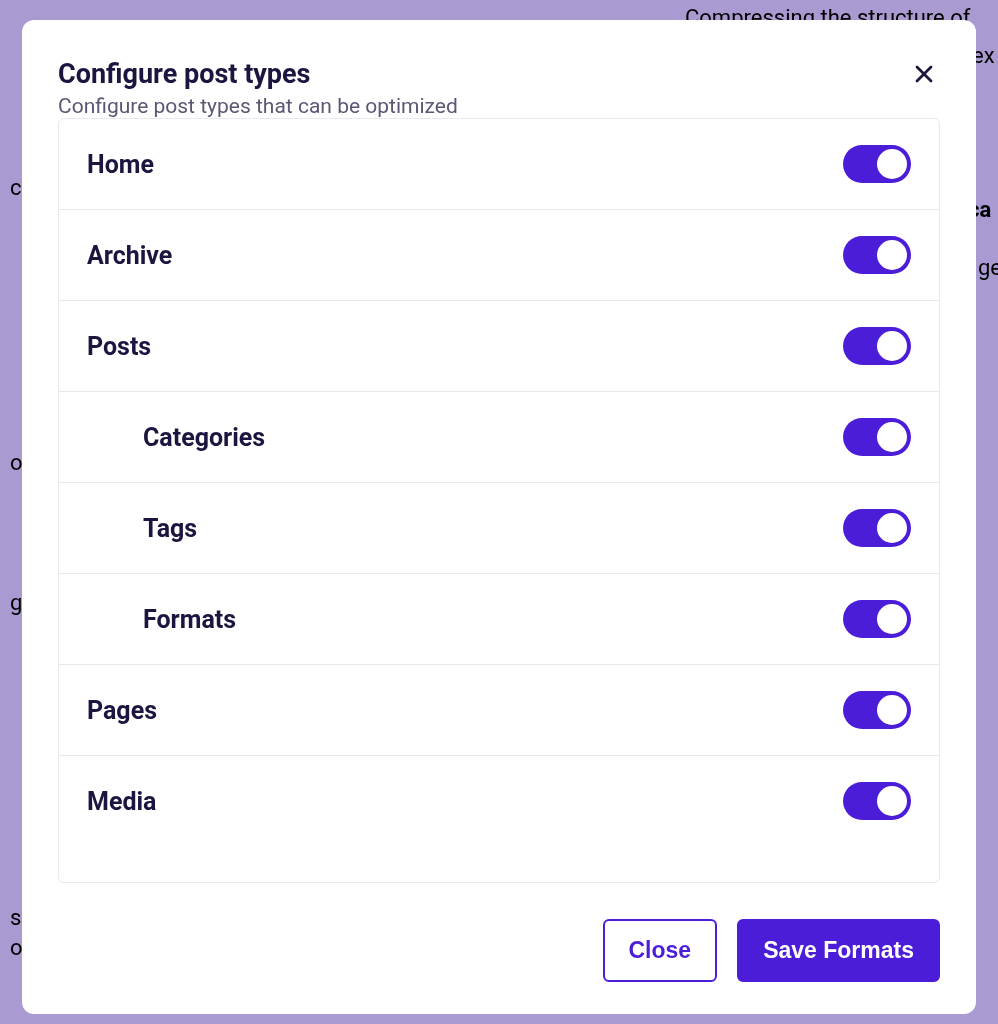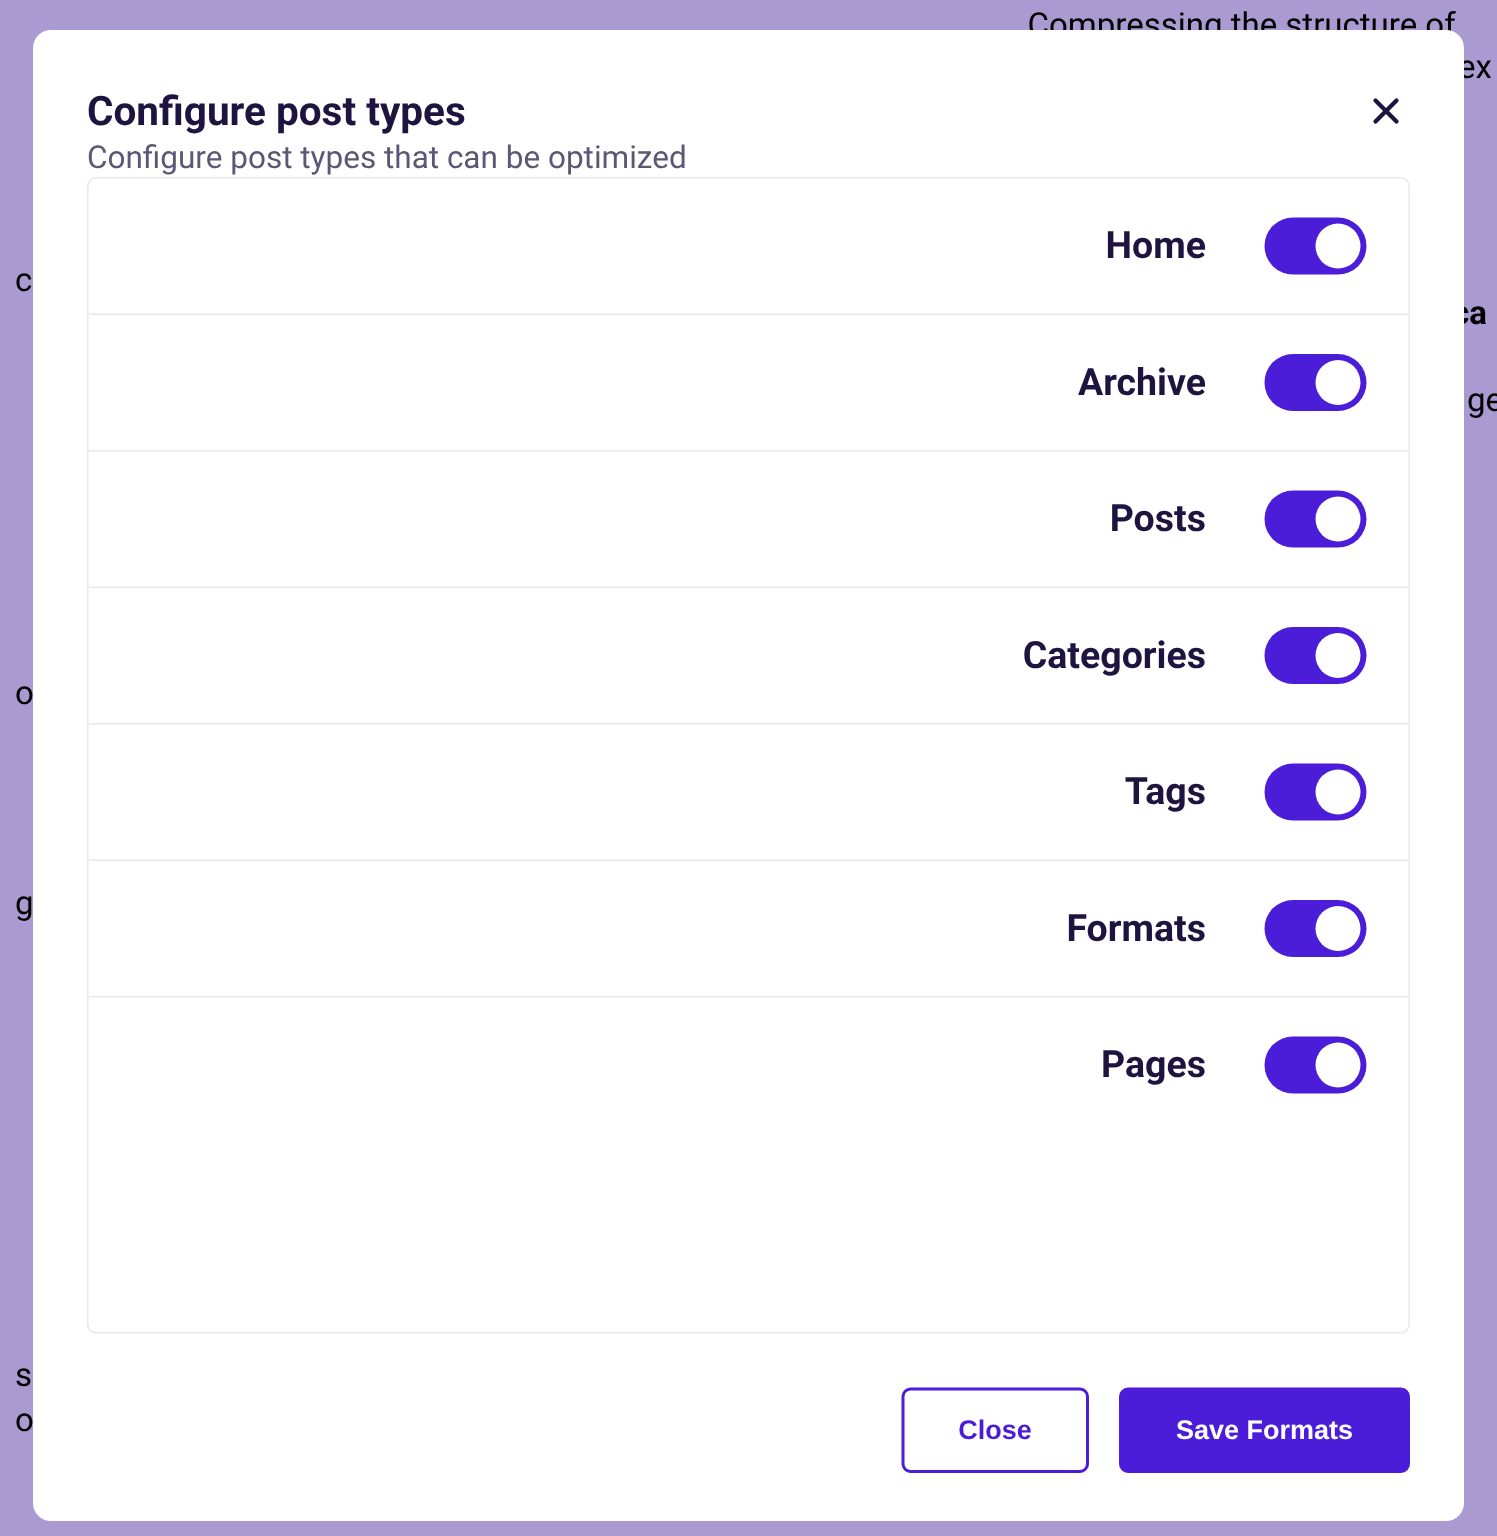"ex" .bg-text.t2 { top: 33px -> 43px }
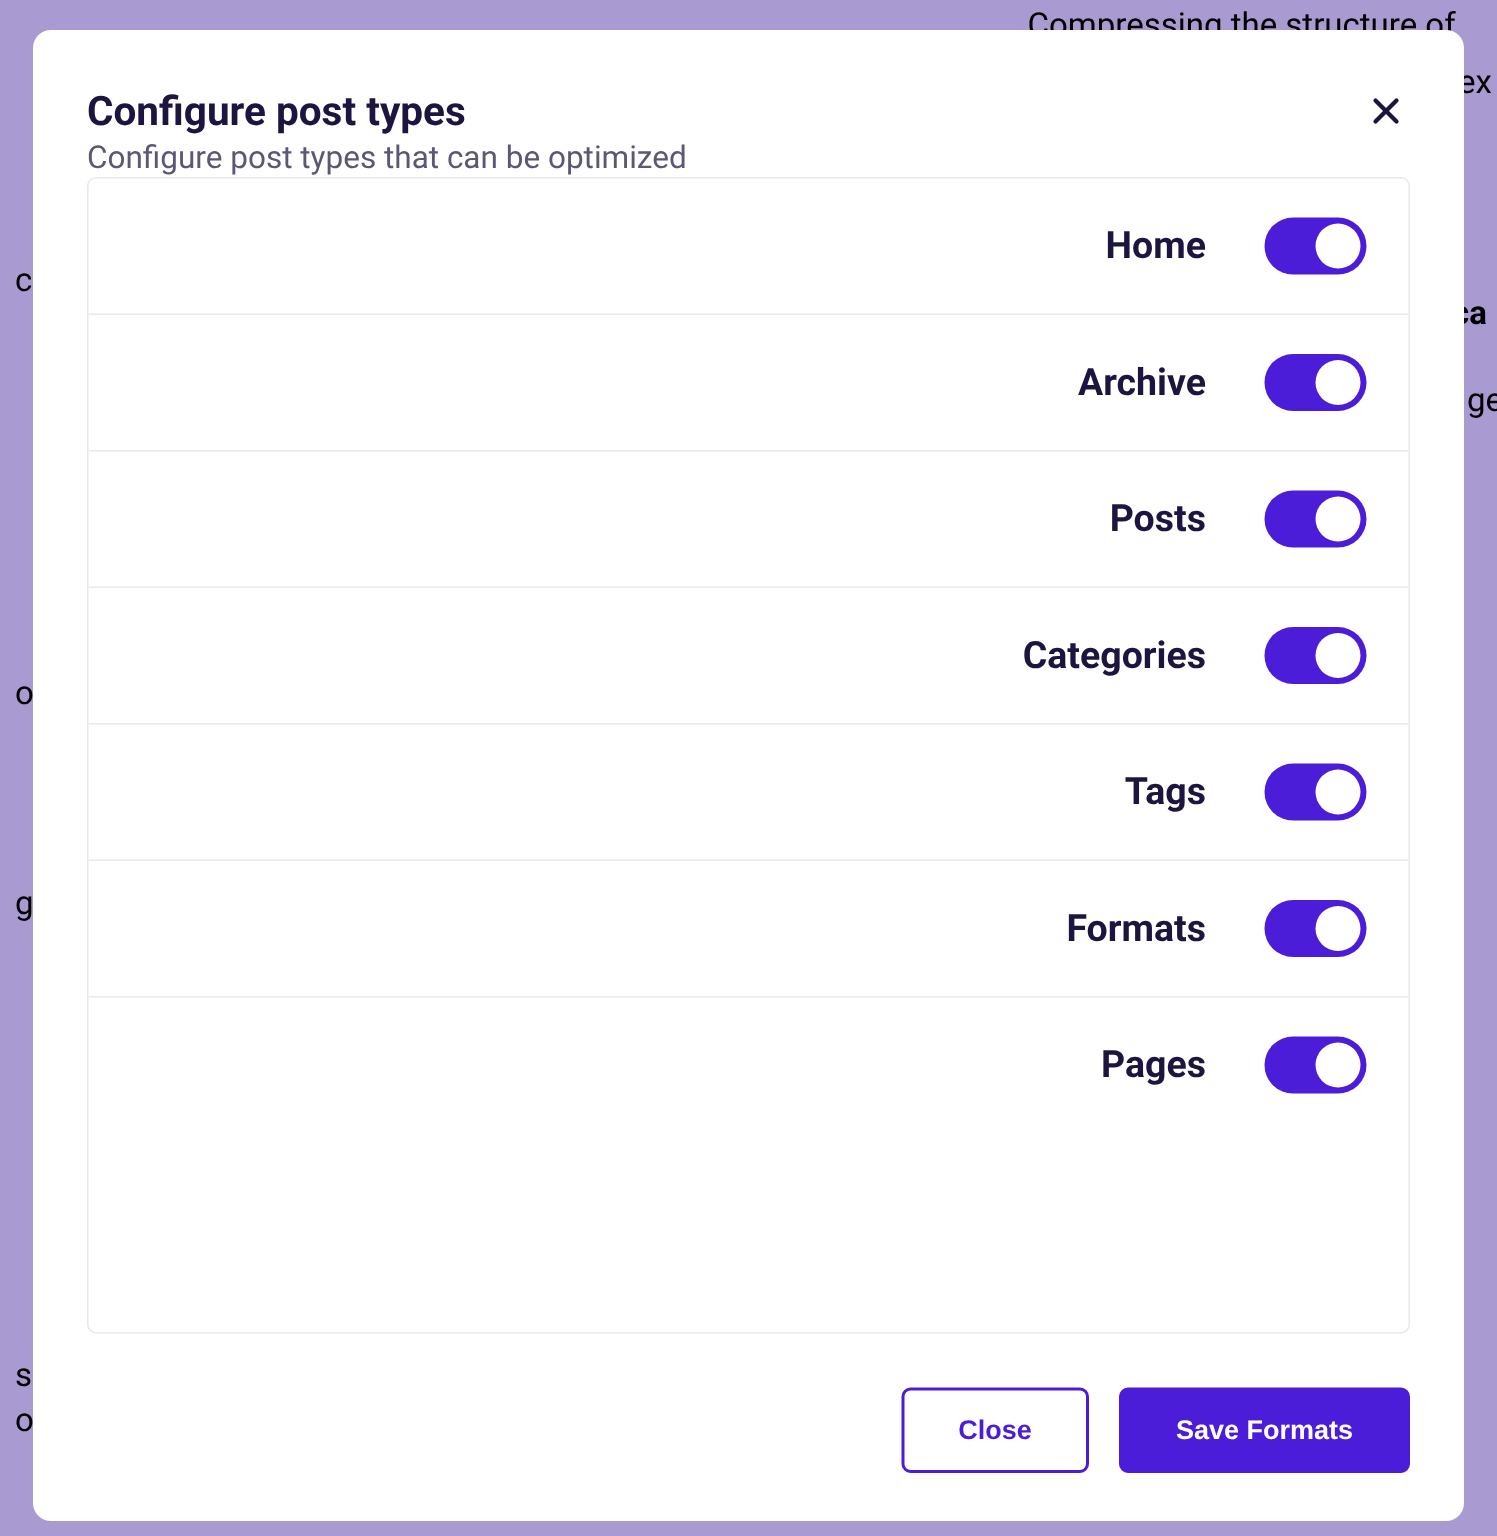"Home" .list-row { gap: 39px -> none; justify-content: flex-end -> space-between }
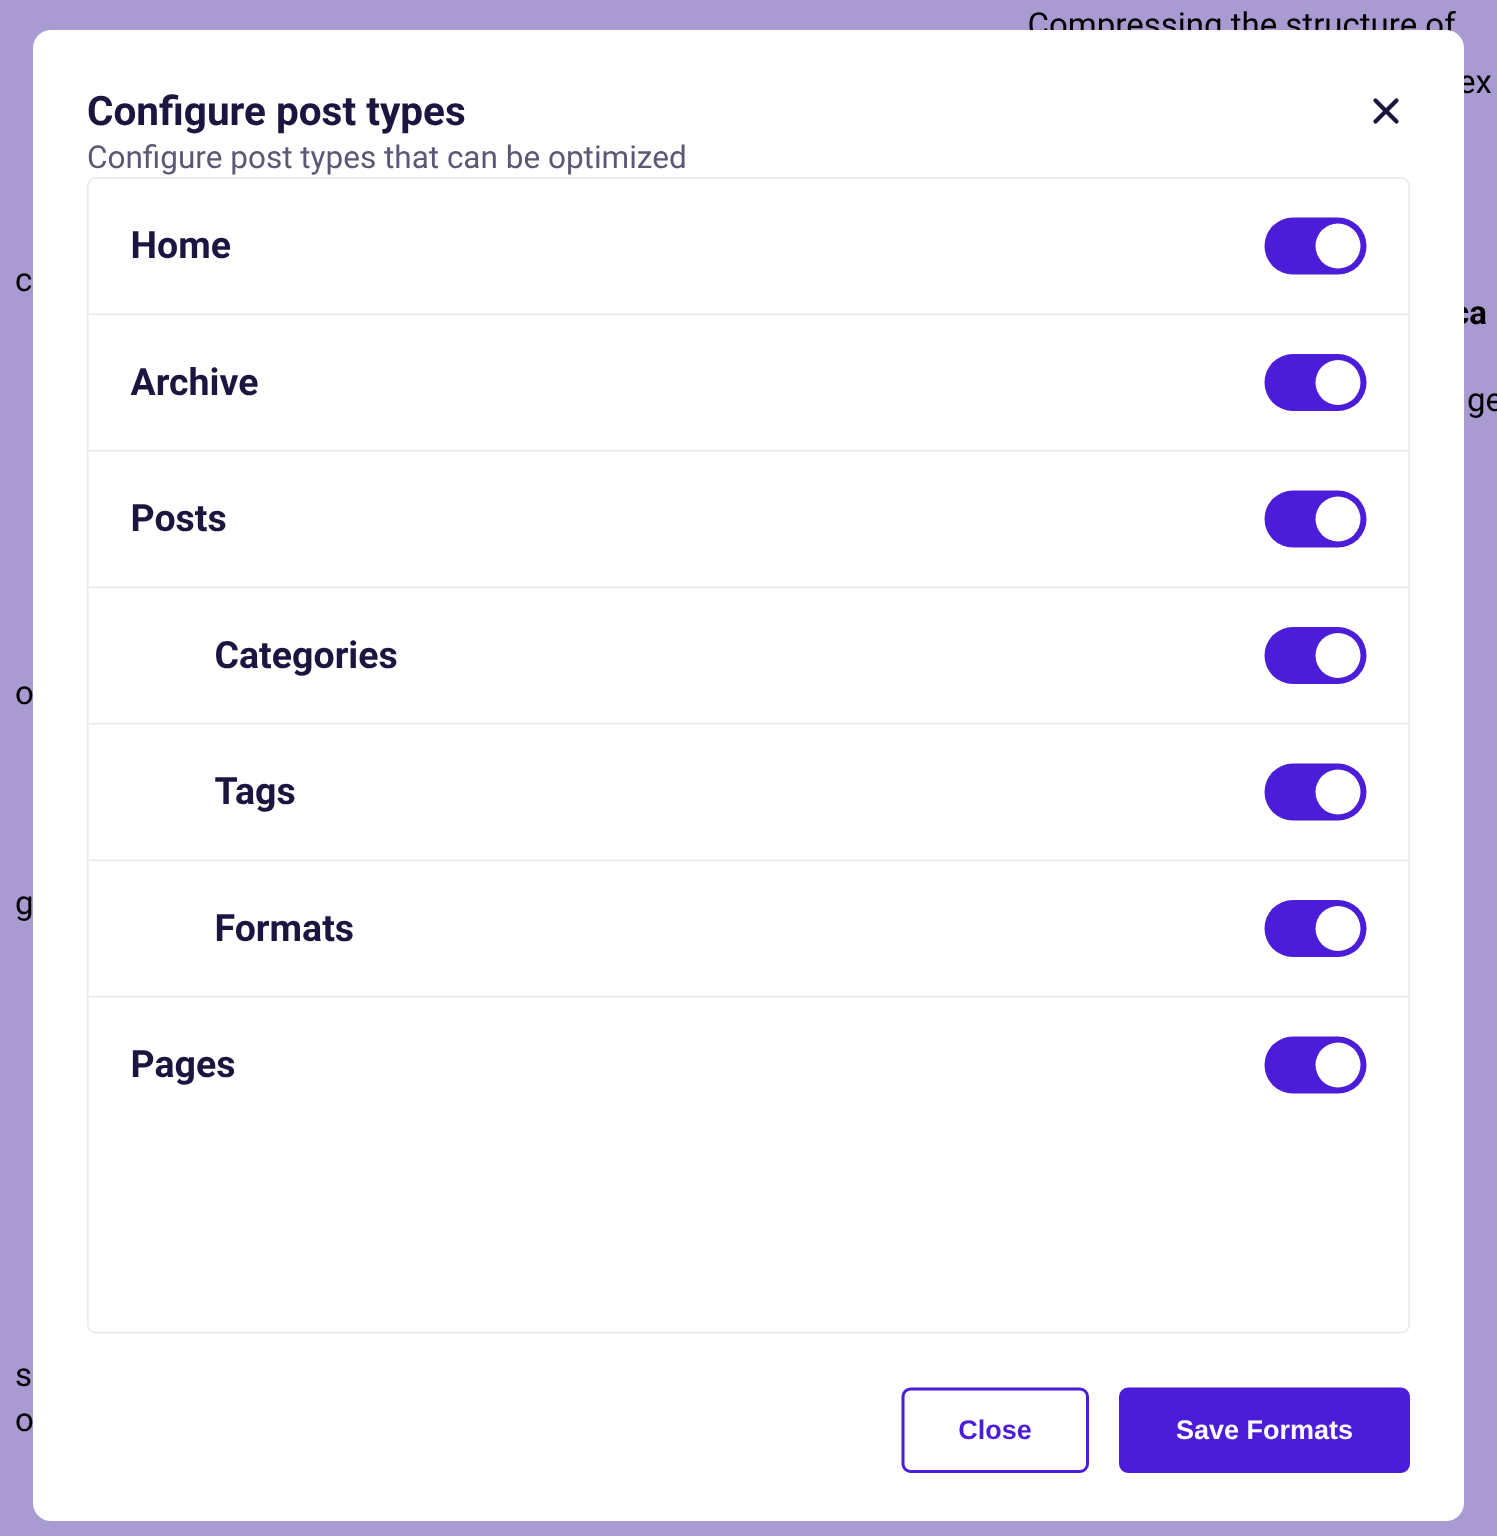"Media" div.list-row { html: none -> <div> <span>Media</span> <button> <span></span> </button> </div> }
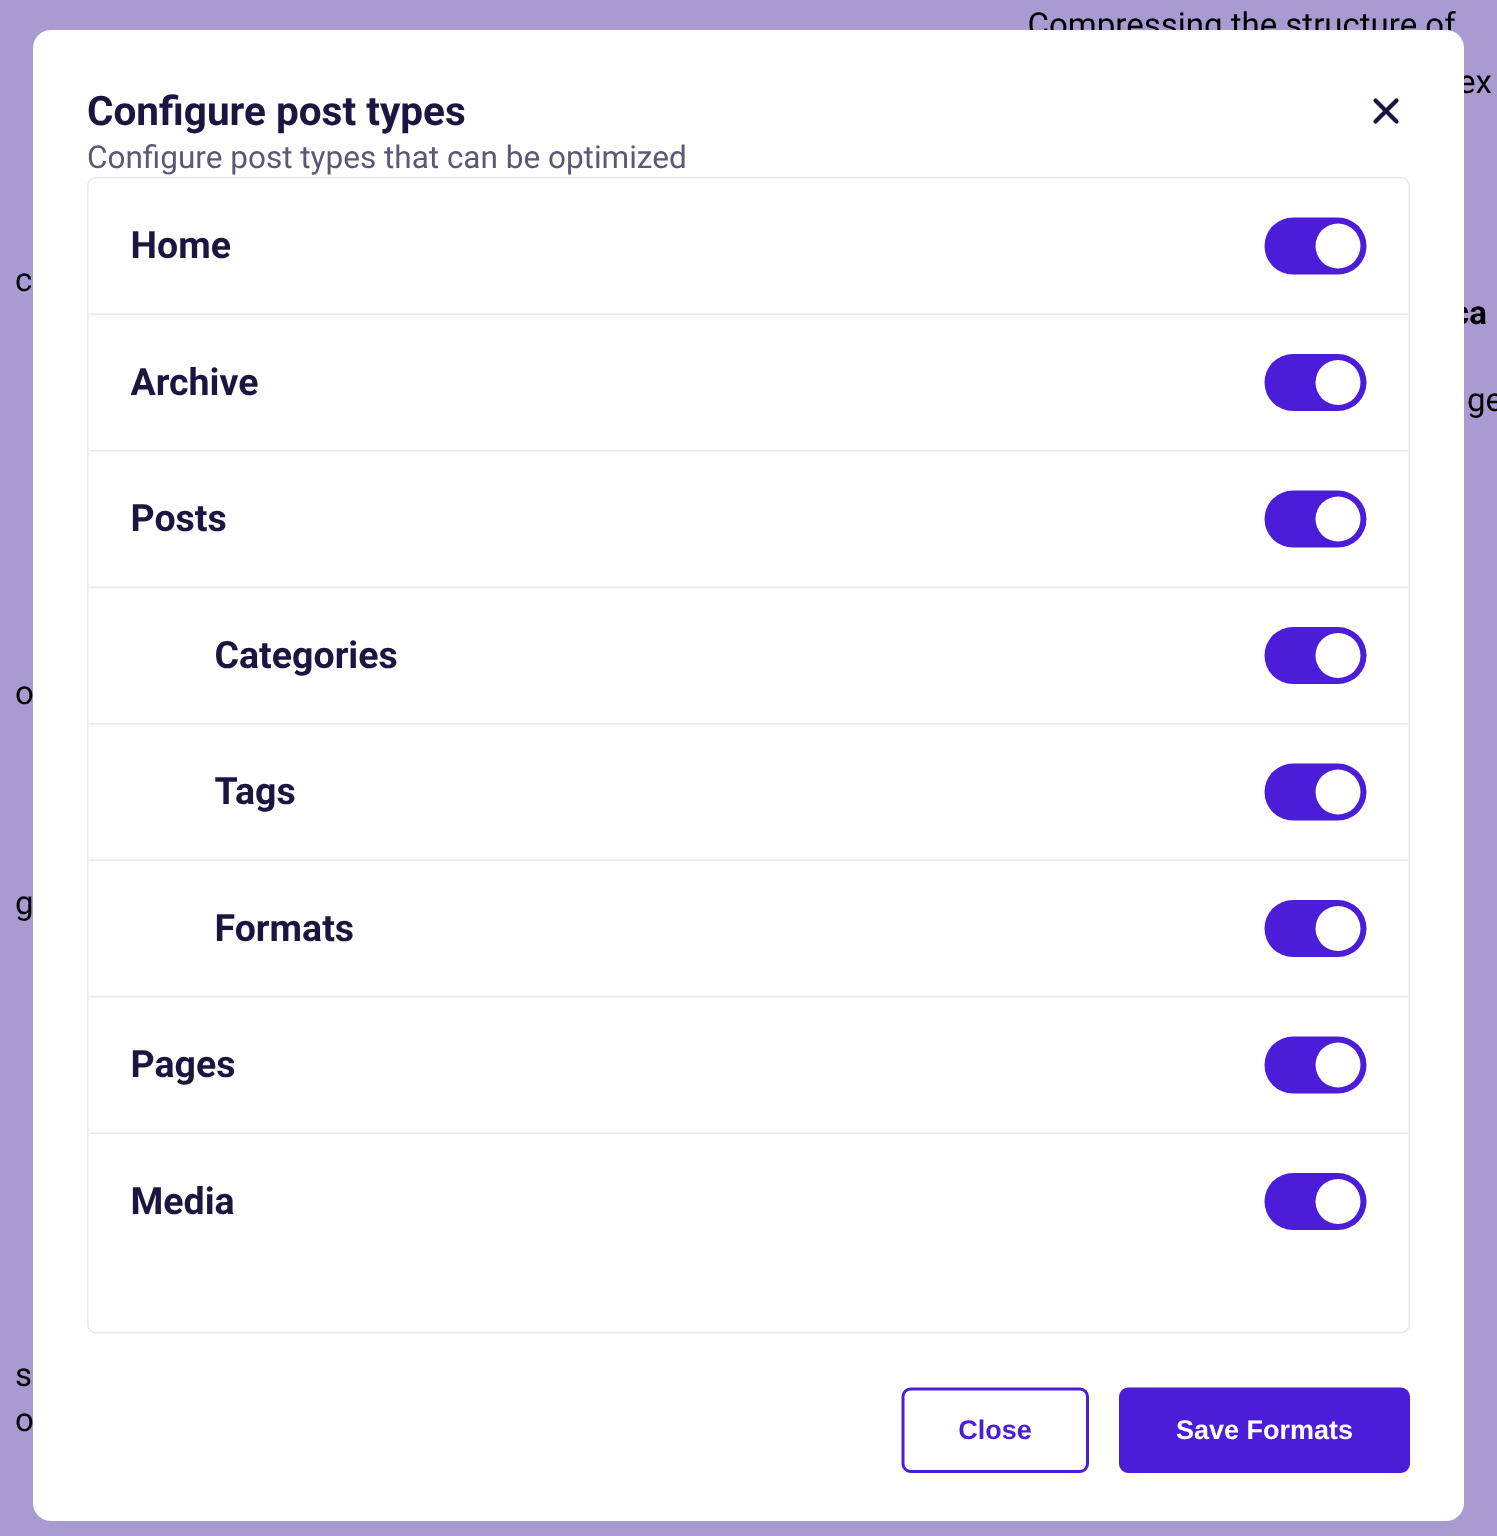"Close" .btn { font-size: 18px -> 23px; padding: 16px 36px -> 16px 24px }
